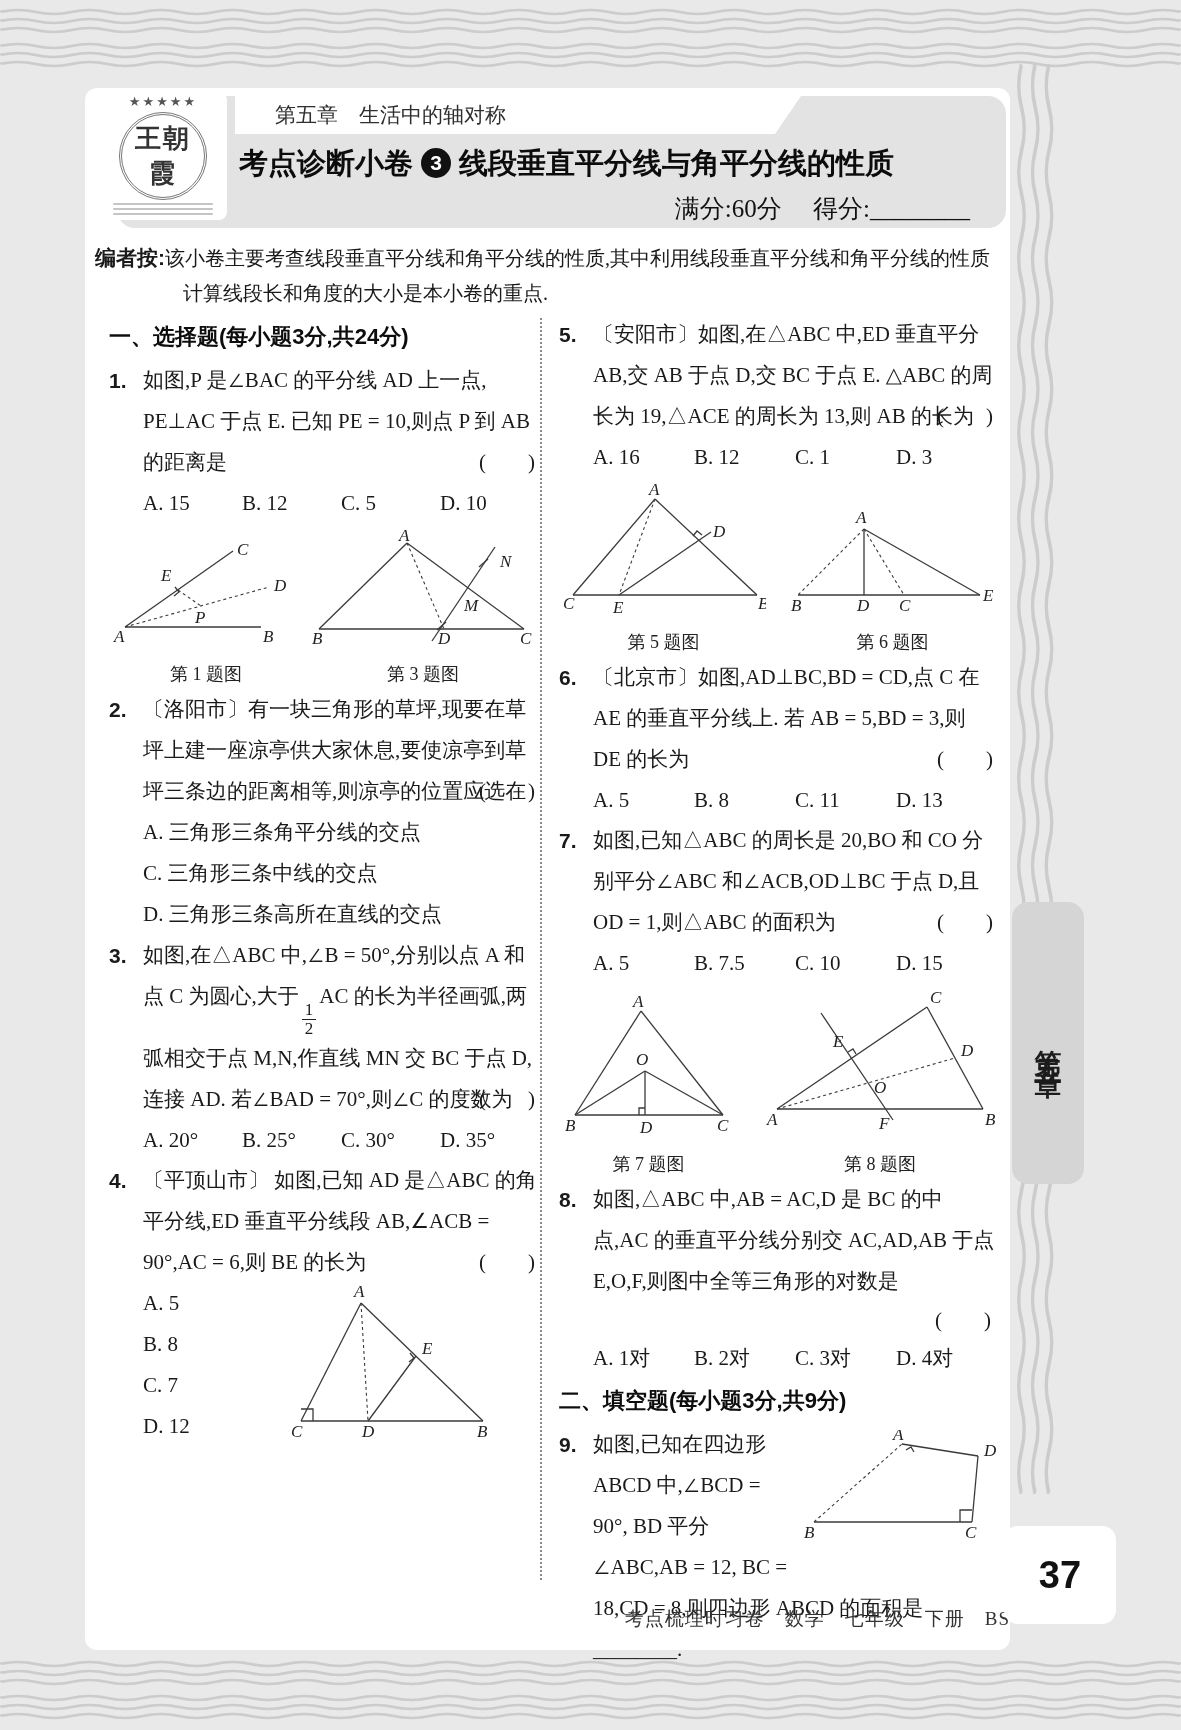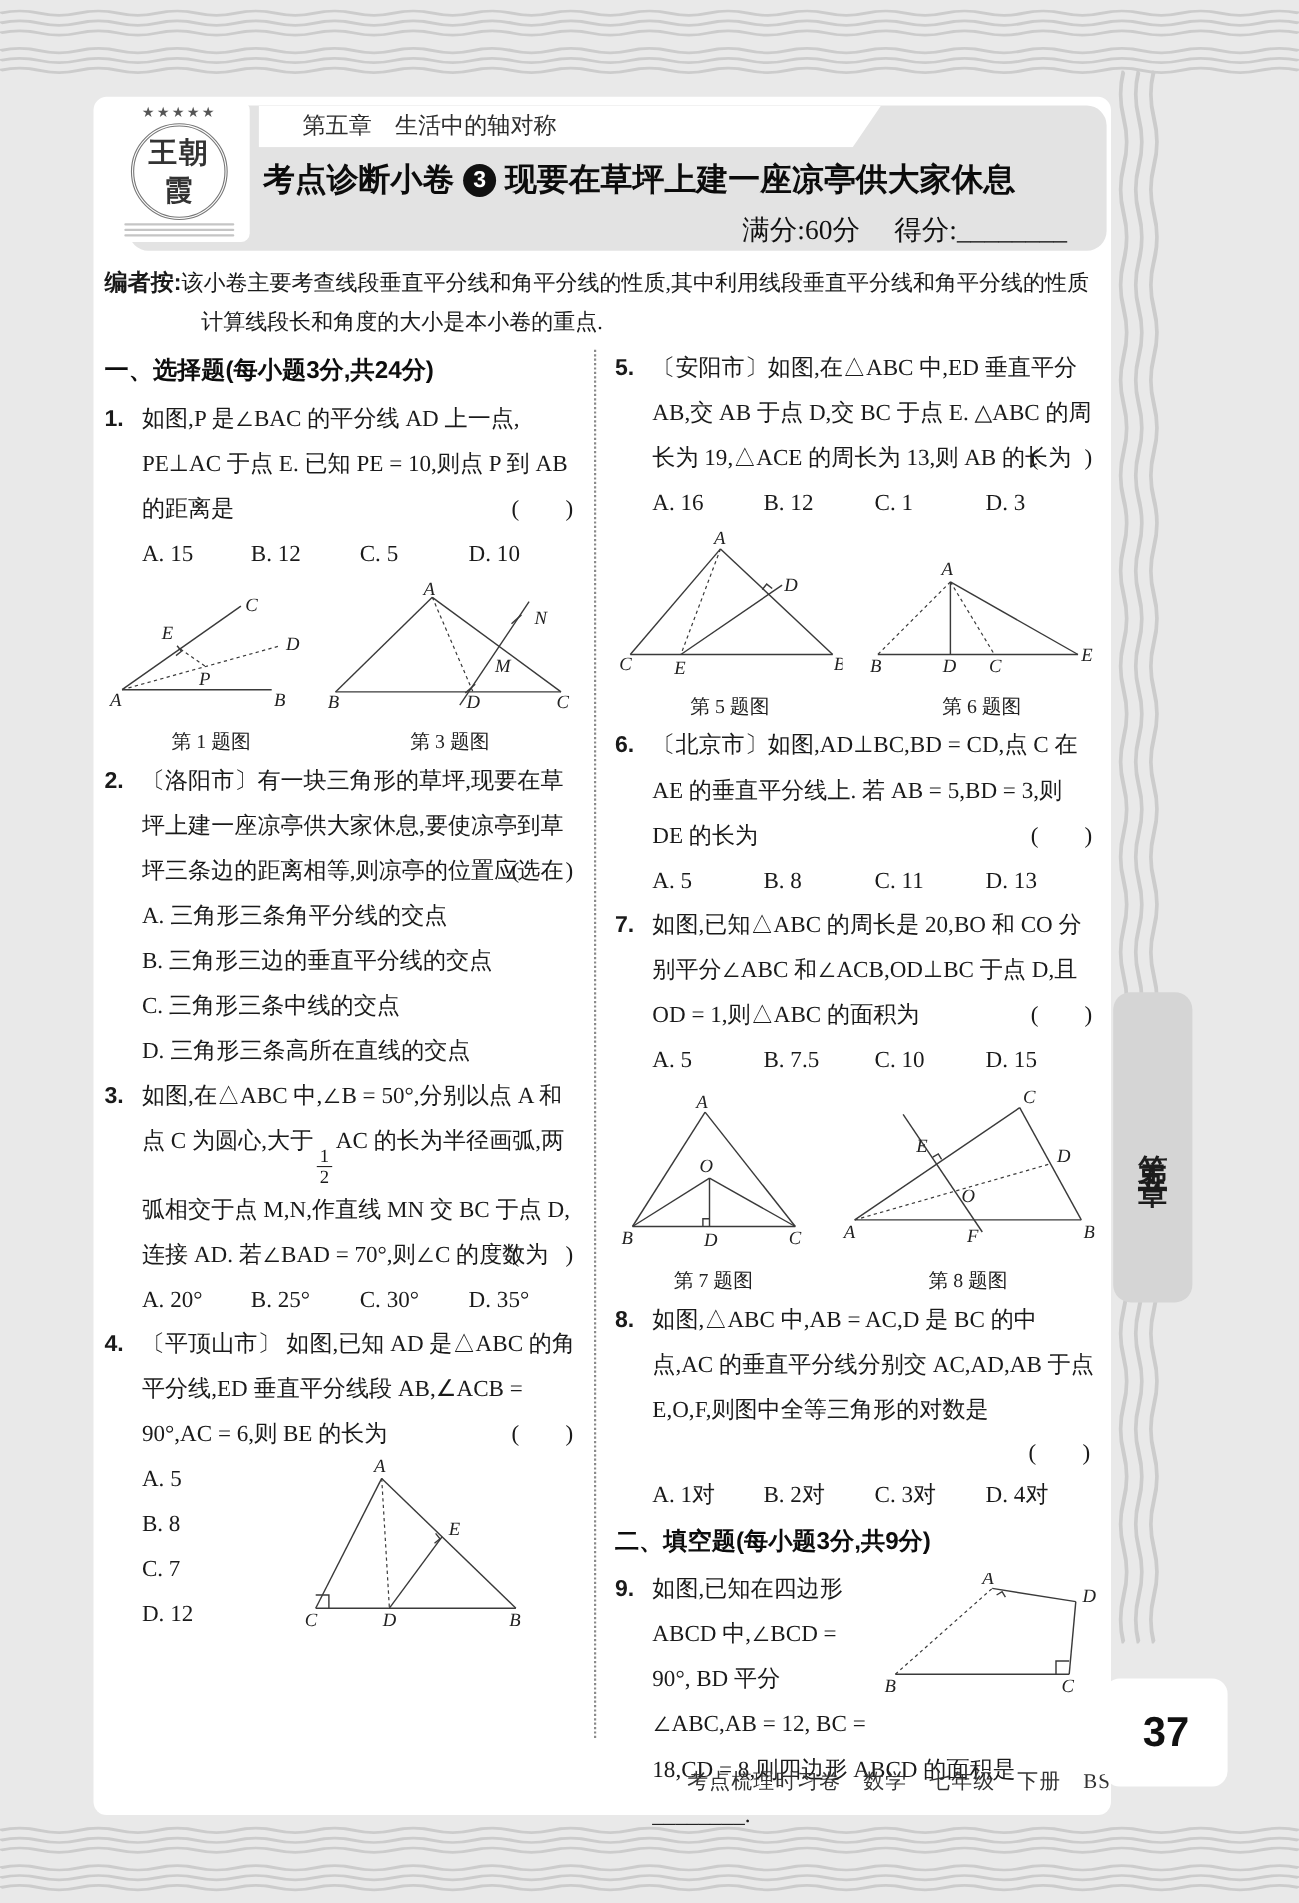"现要在草坪上建一座凉亭供大家休息" span { text: 现要在草坪上建一座凉亭供大家休息 -> 线段垂直平分线与角平分线的性质 }
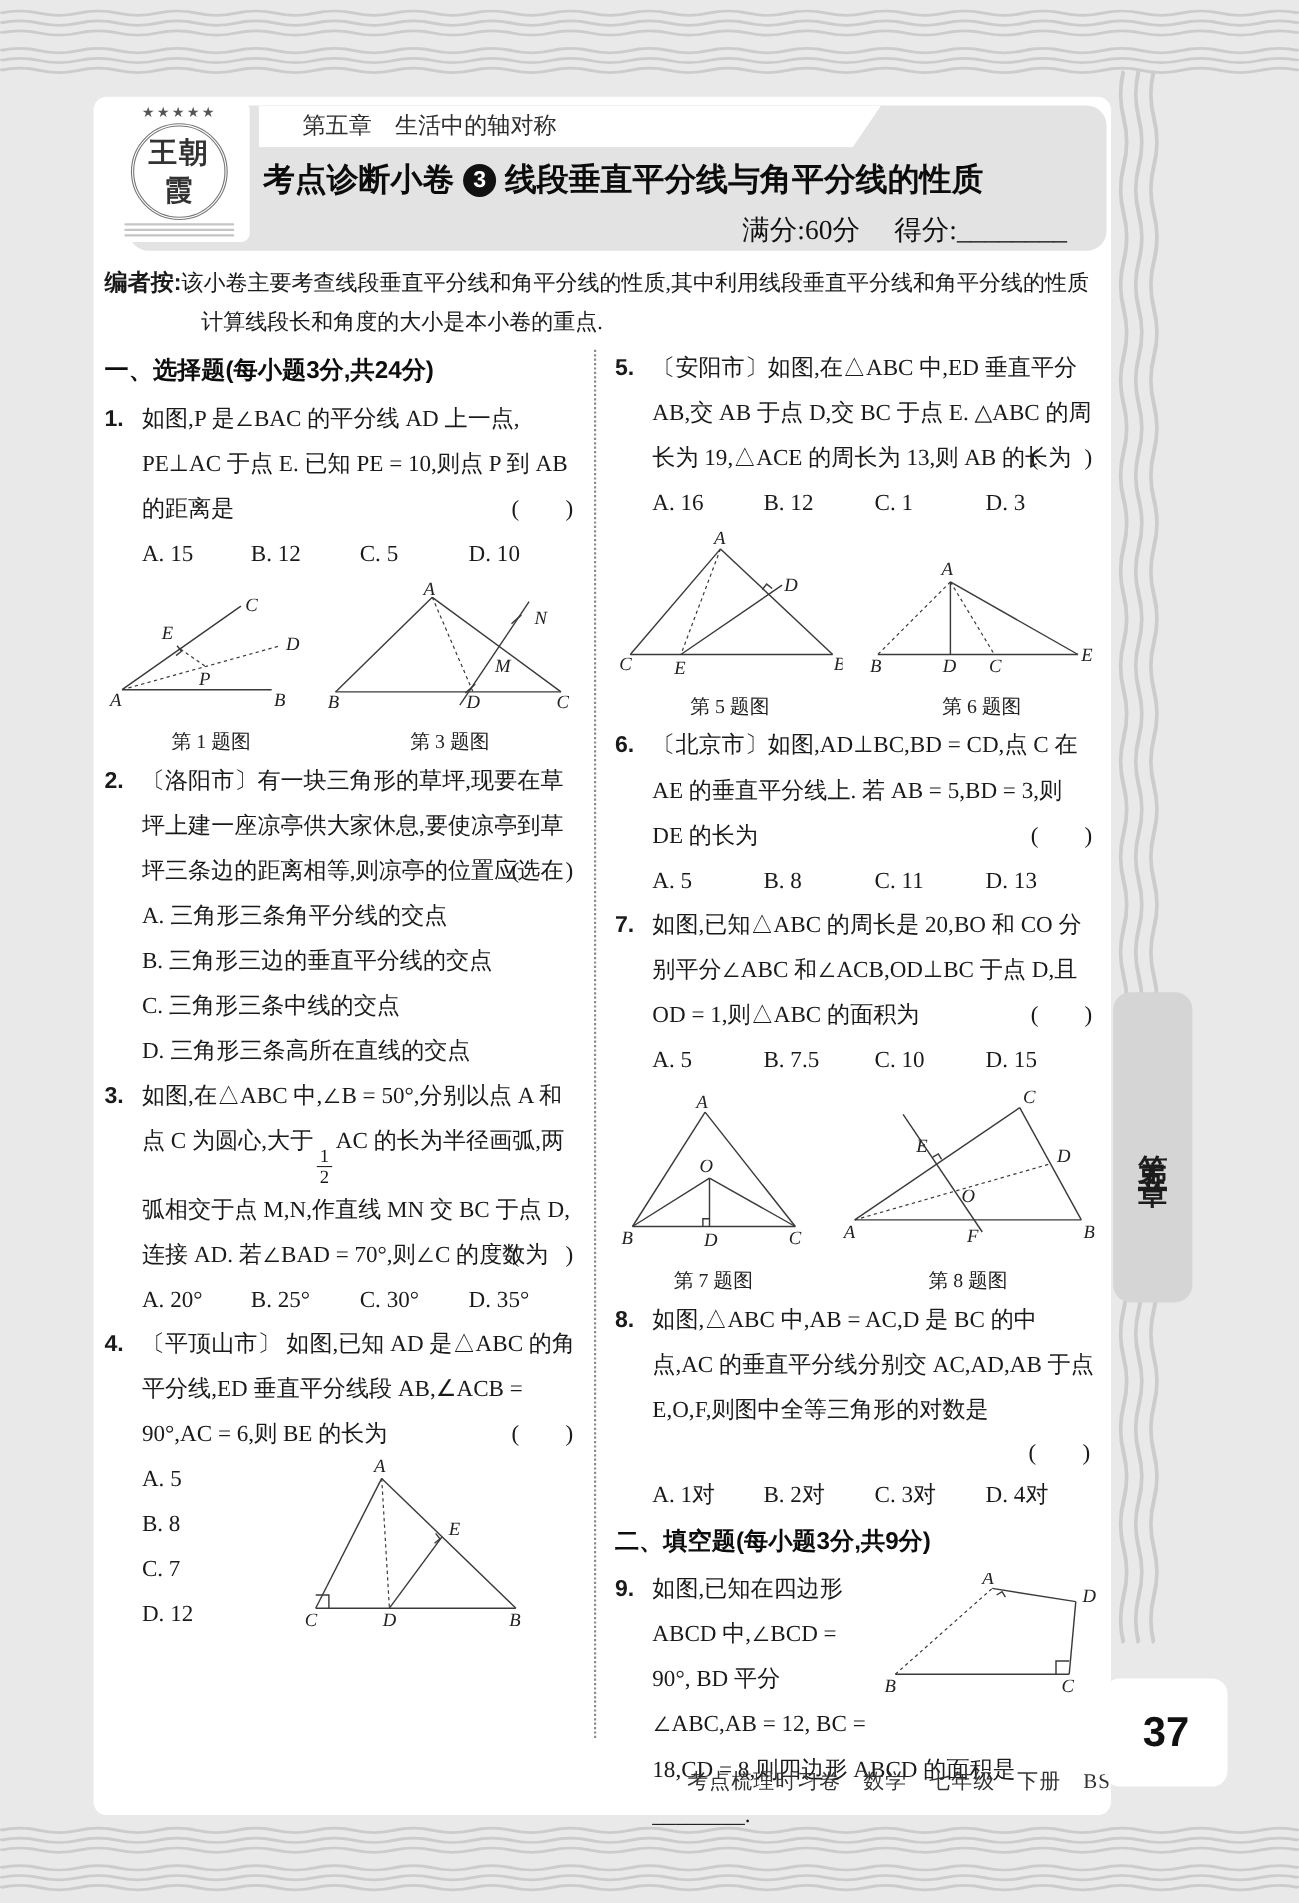"一、选择题(每小题3分,共24分)" .col-left { left: 10px -> 24px }
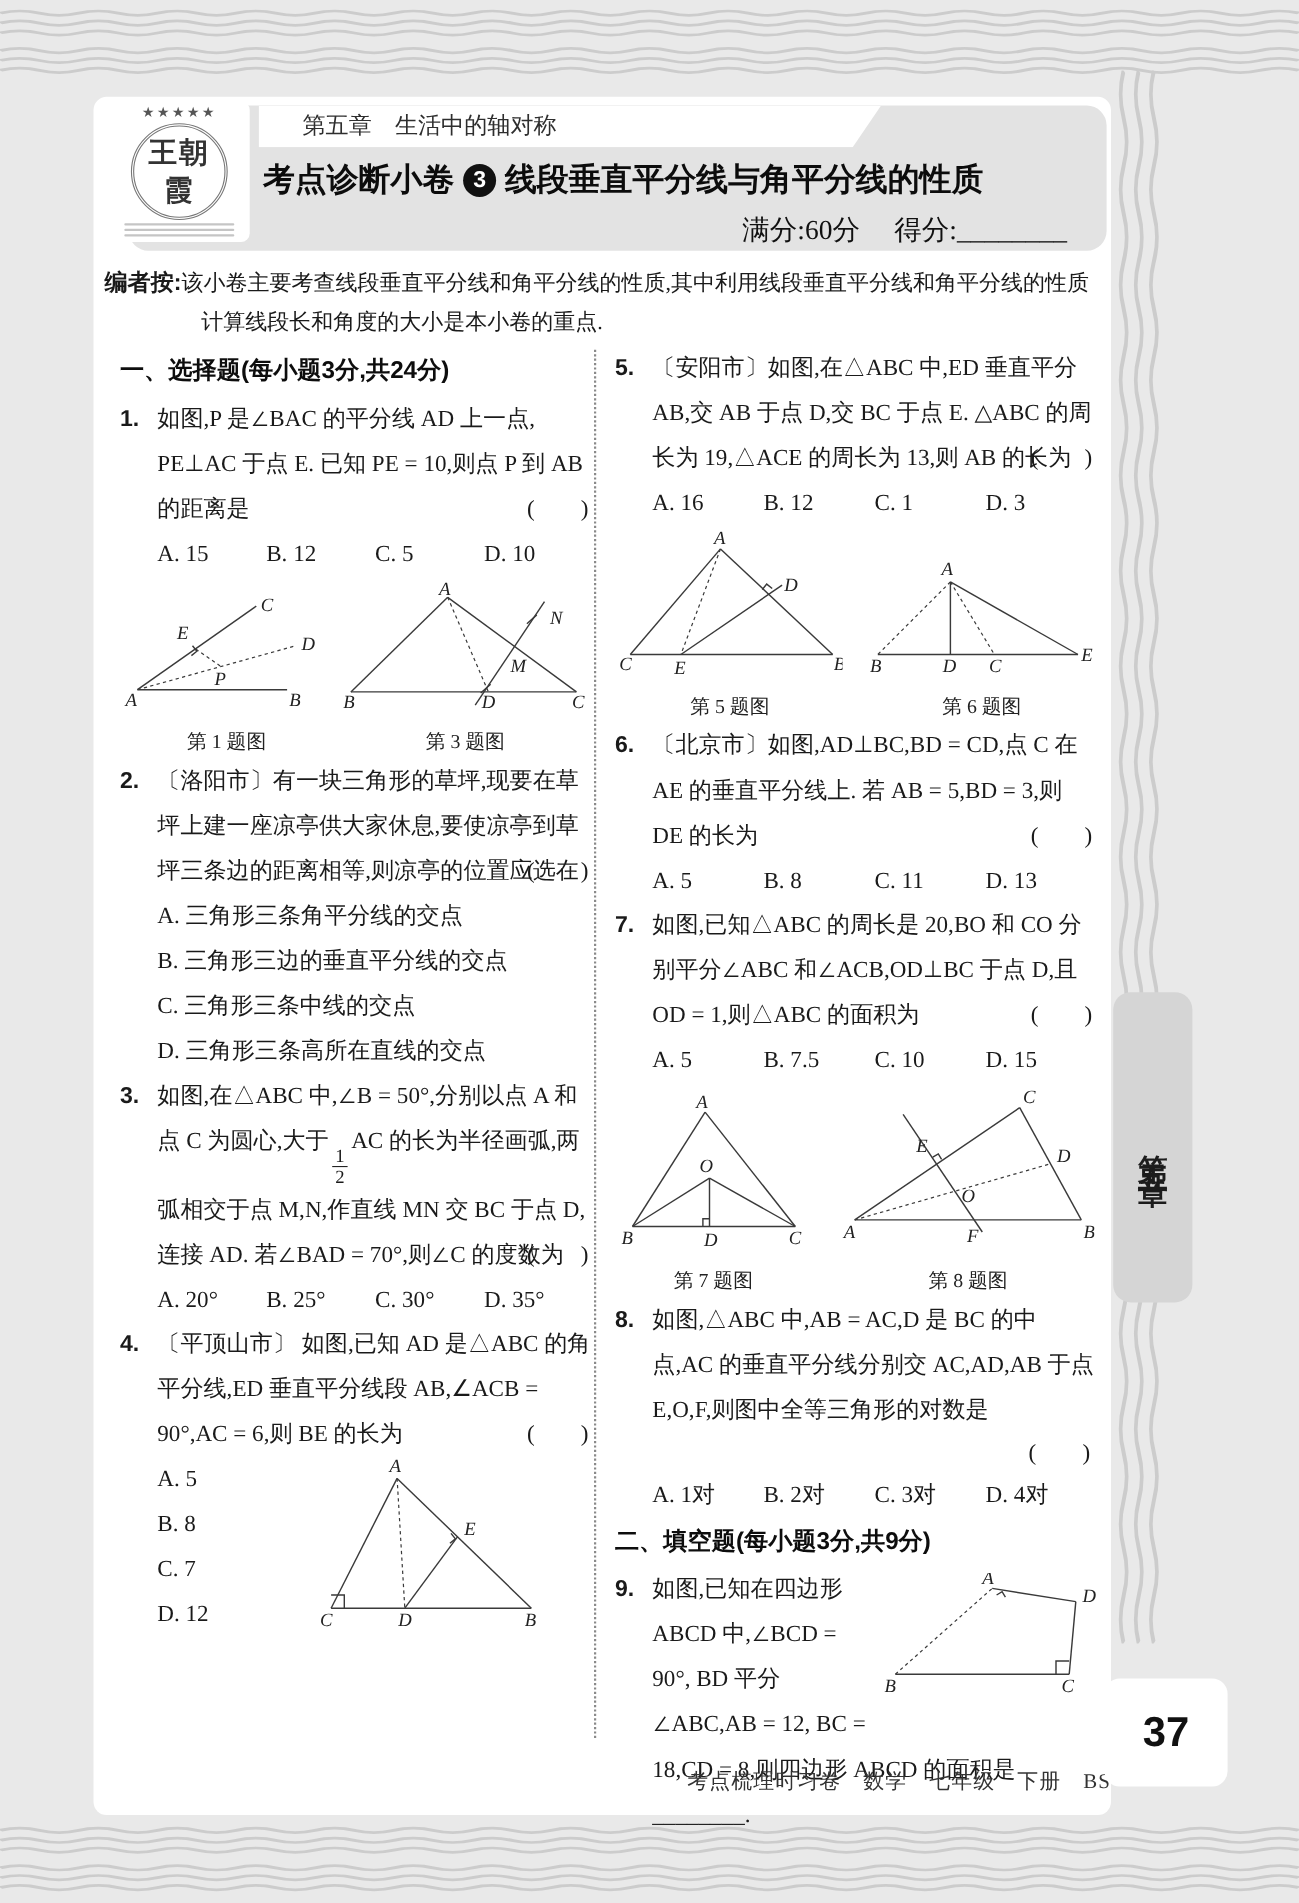"B. 三角形三边的垂直平分线的交点" span { html: <span>B. 三角形三边的垂直平分线的交点</span> -> none }
